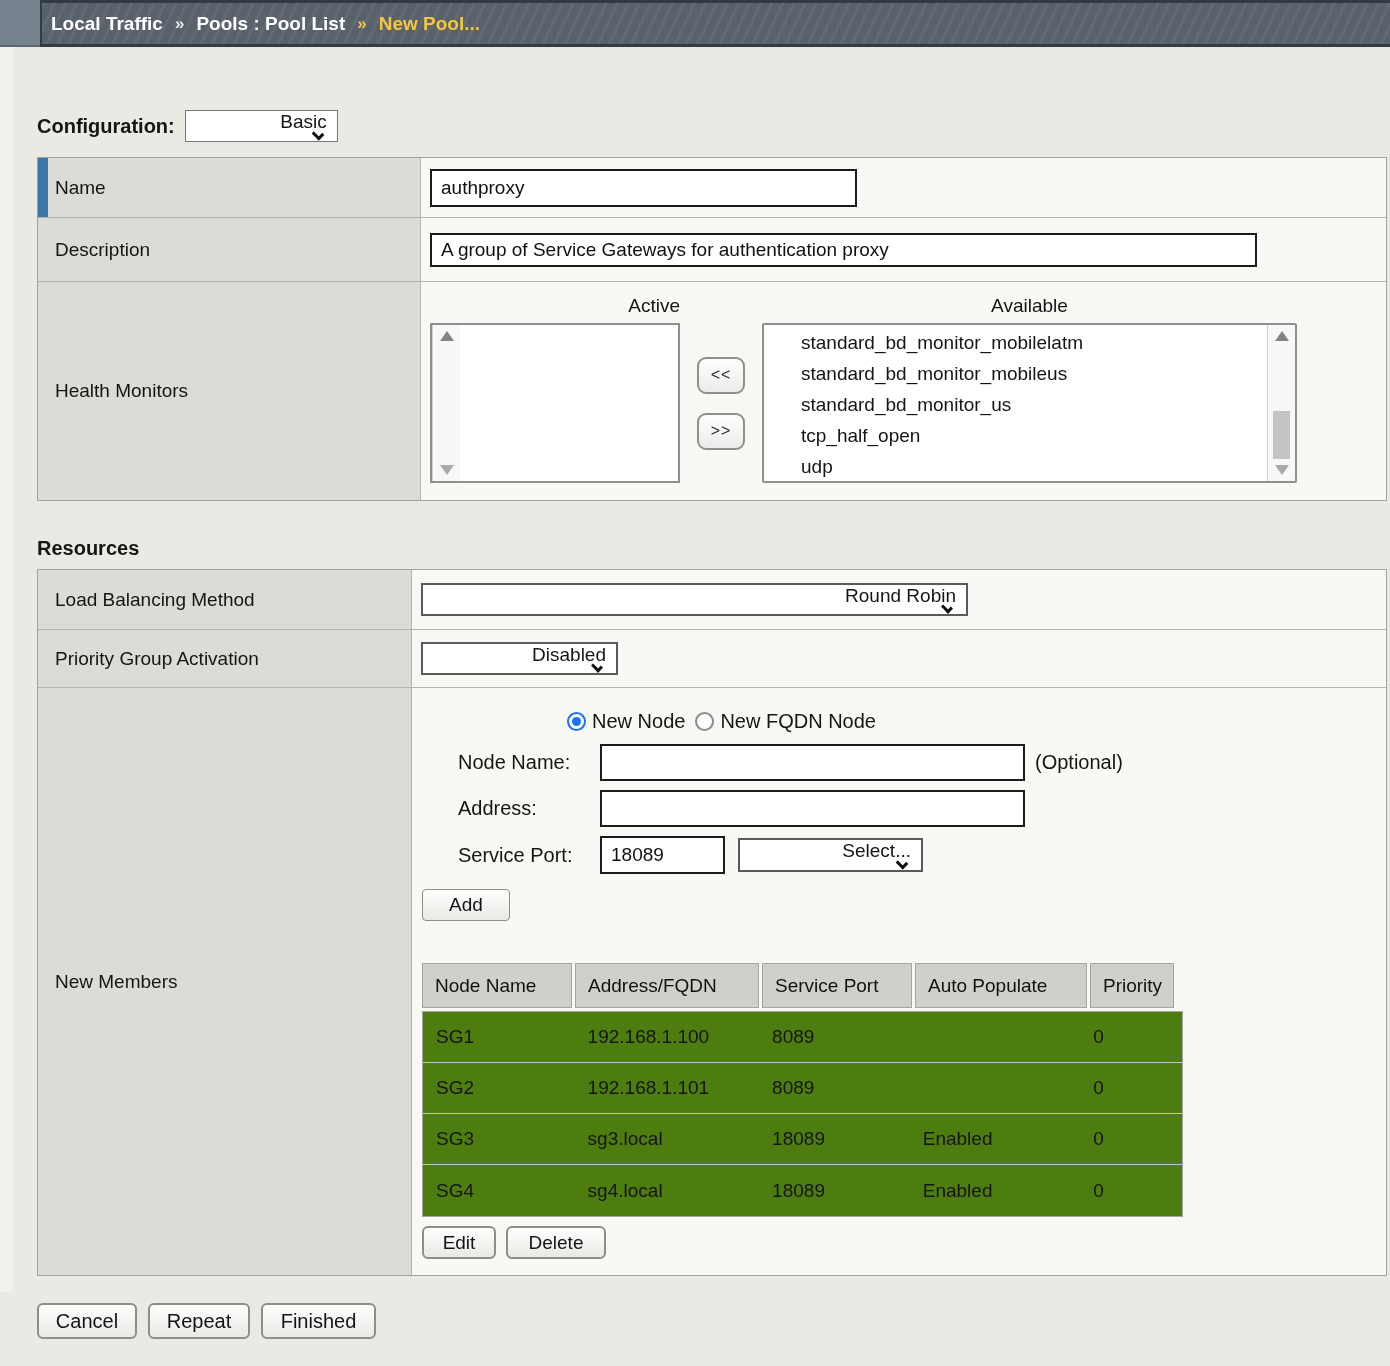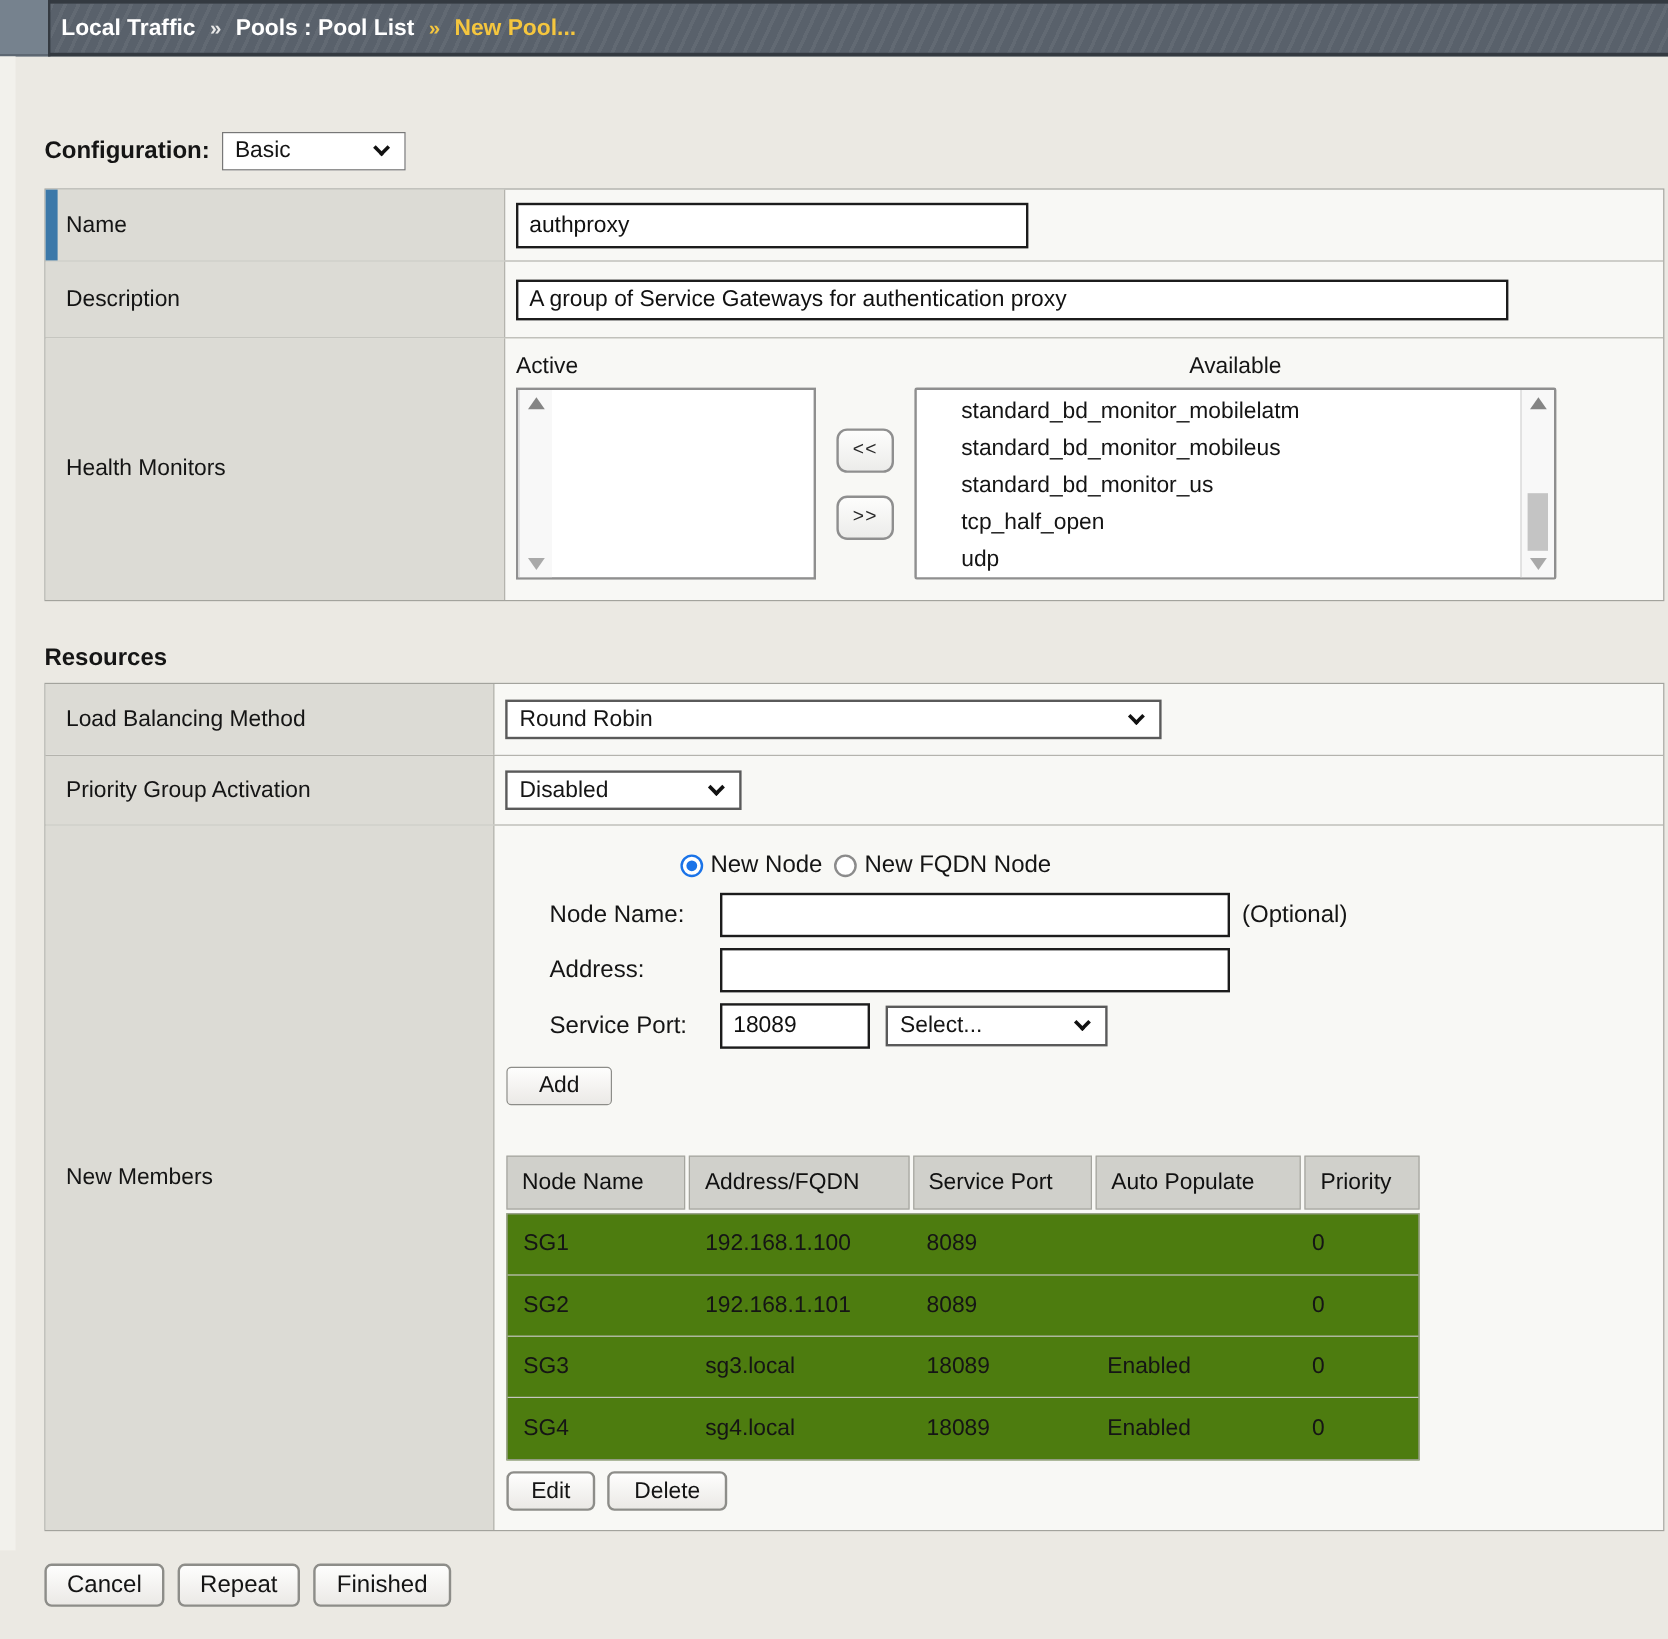"Basic" .select { align-items: center -> flex-end; flex-direction: none -> column }
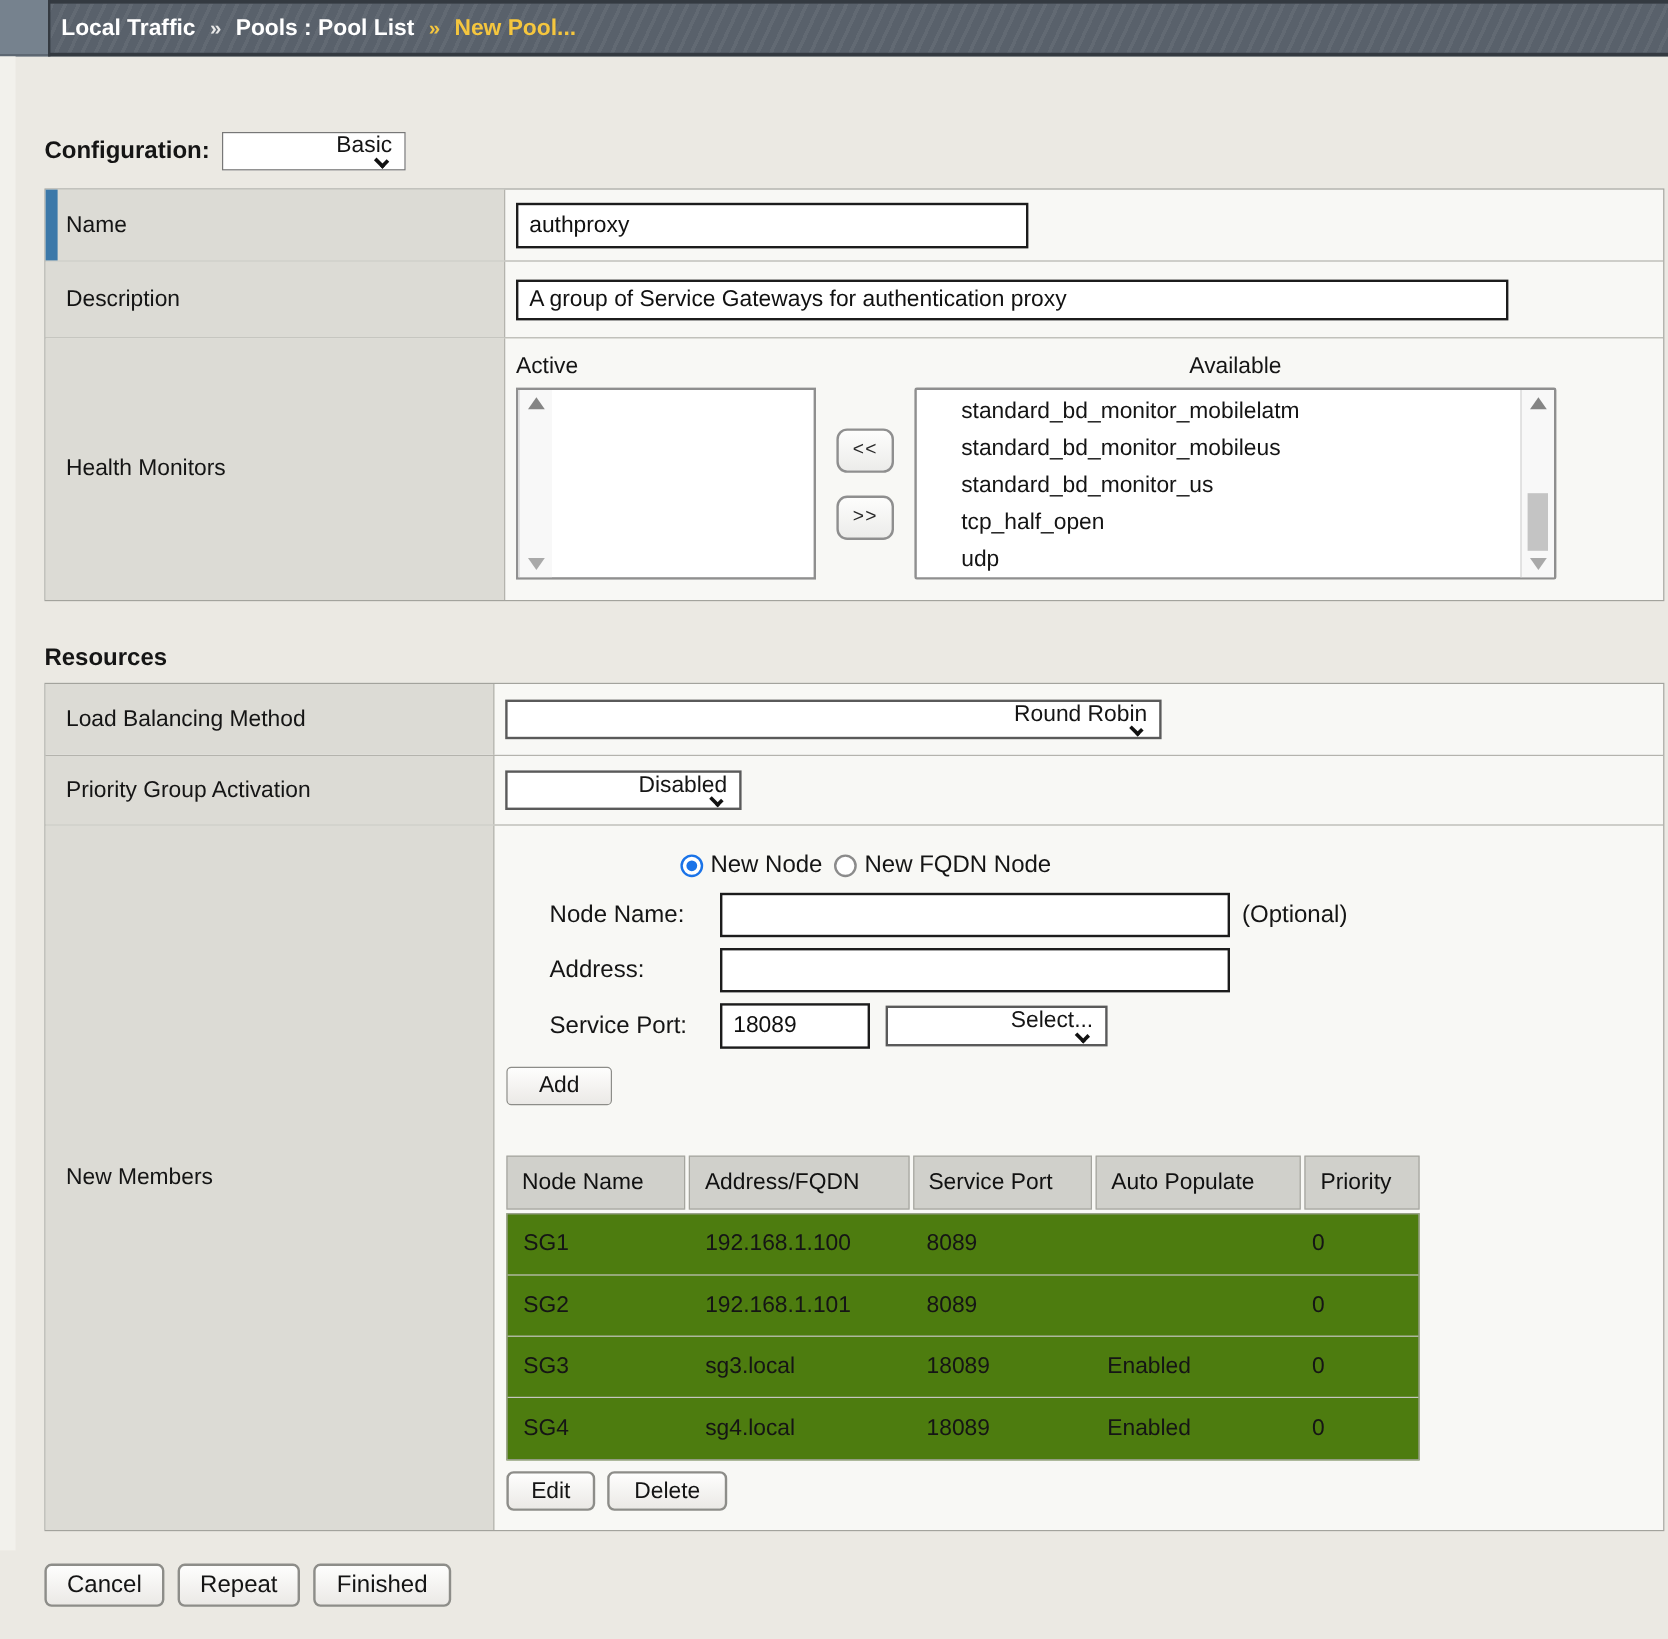"Active" .hm-head .h-active { text-align: left -> right }
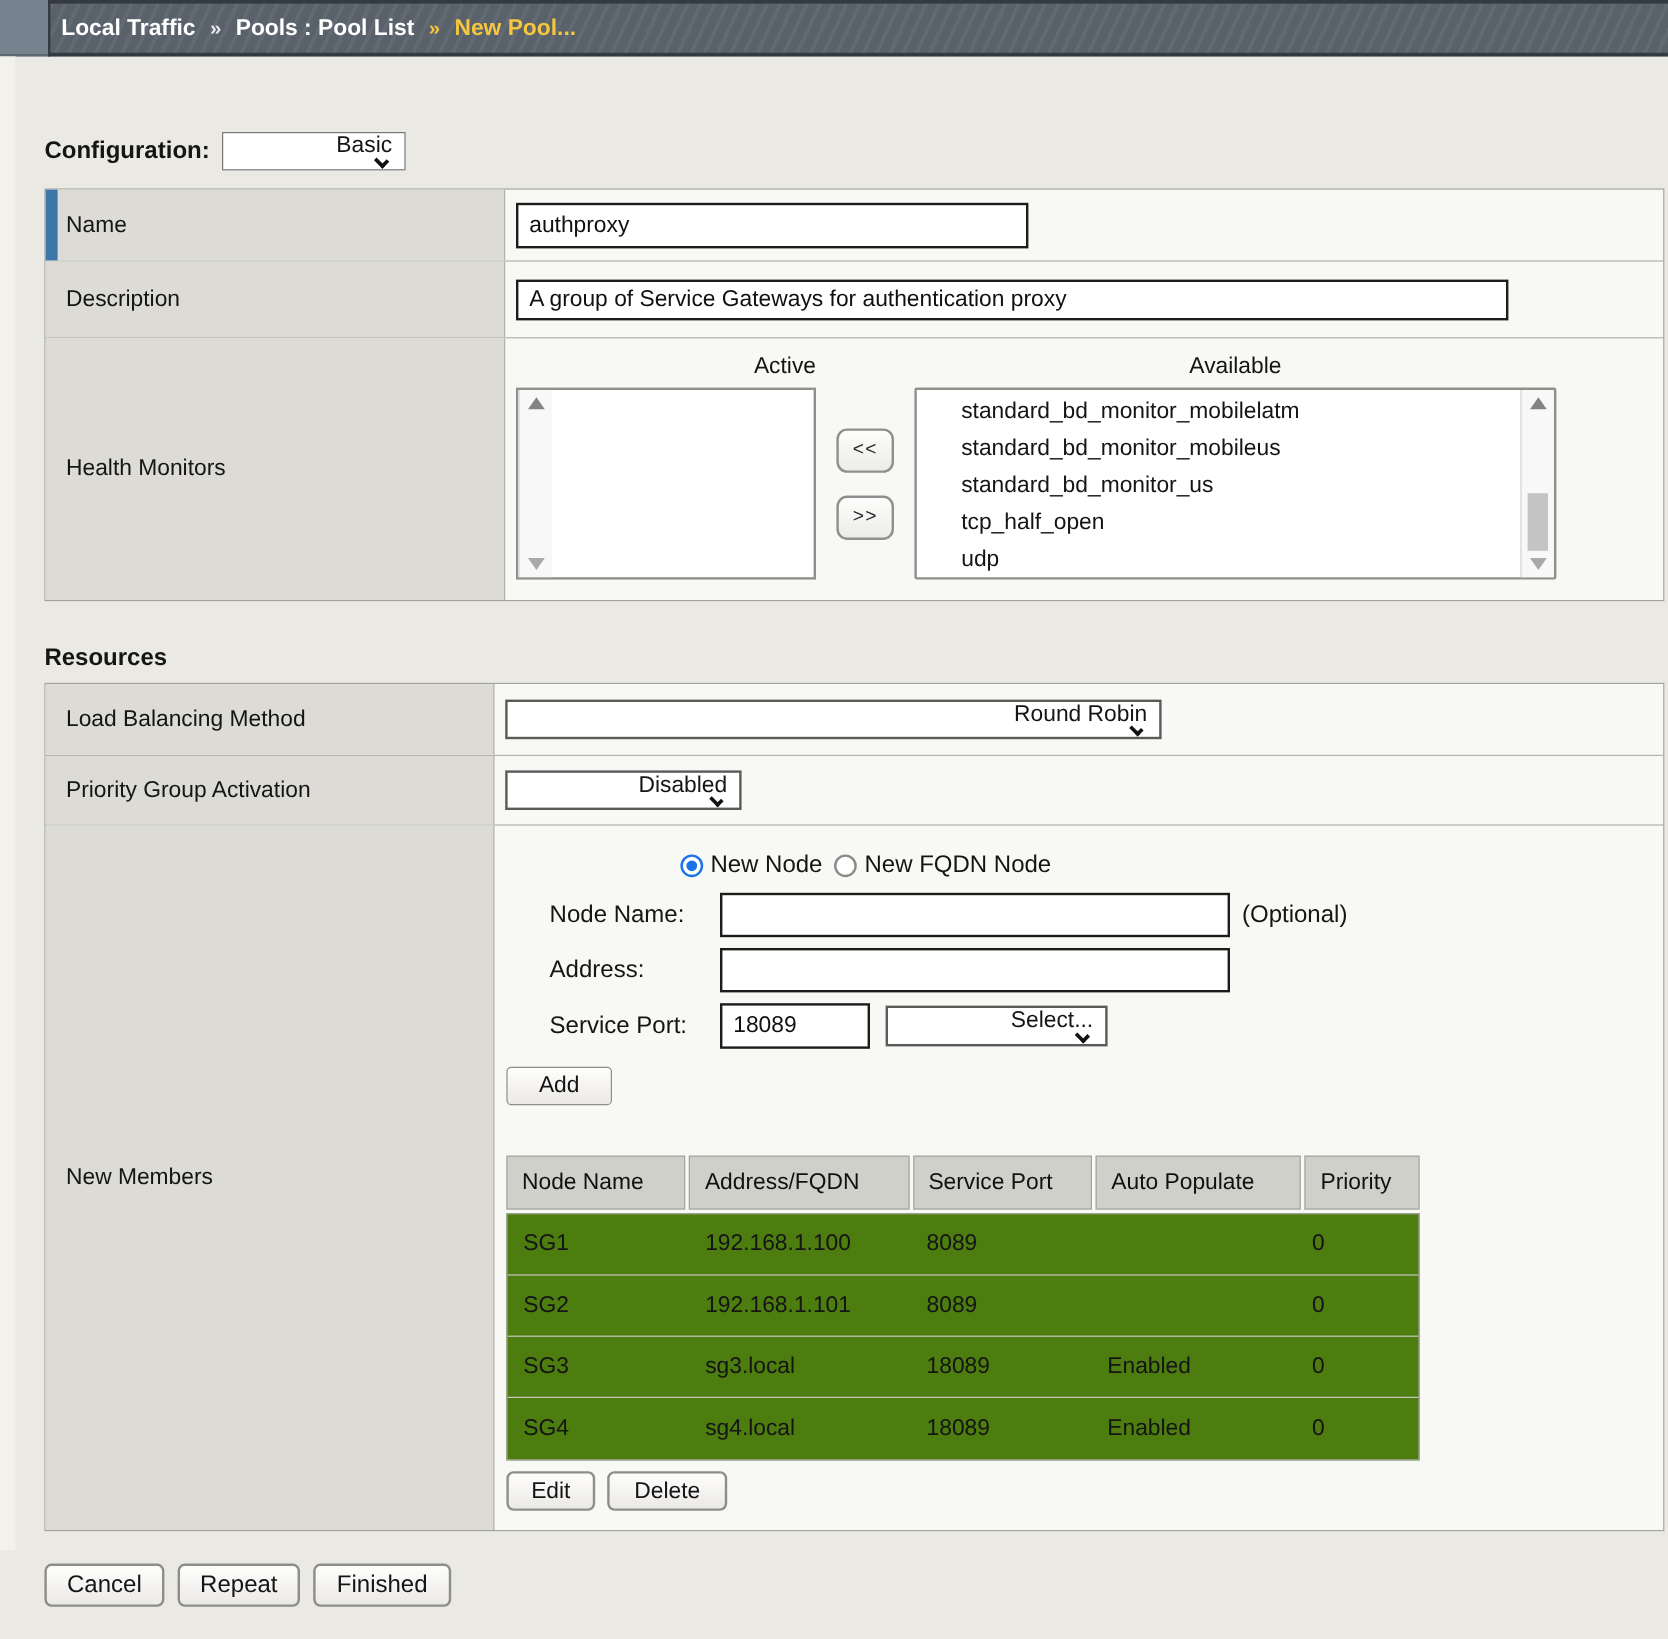"Priority" .c4 { width: 96px -> 84px }
